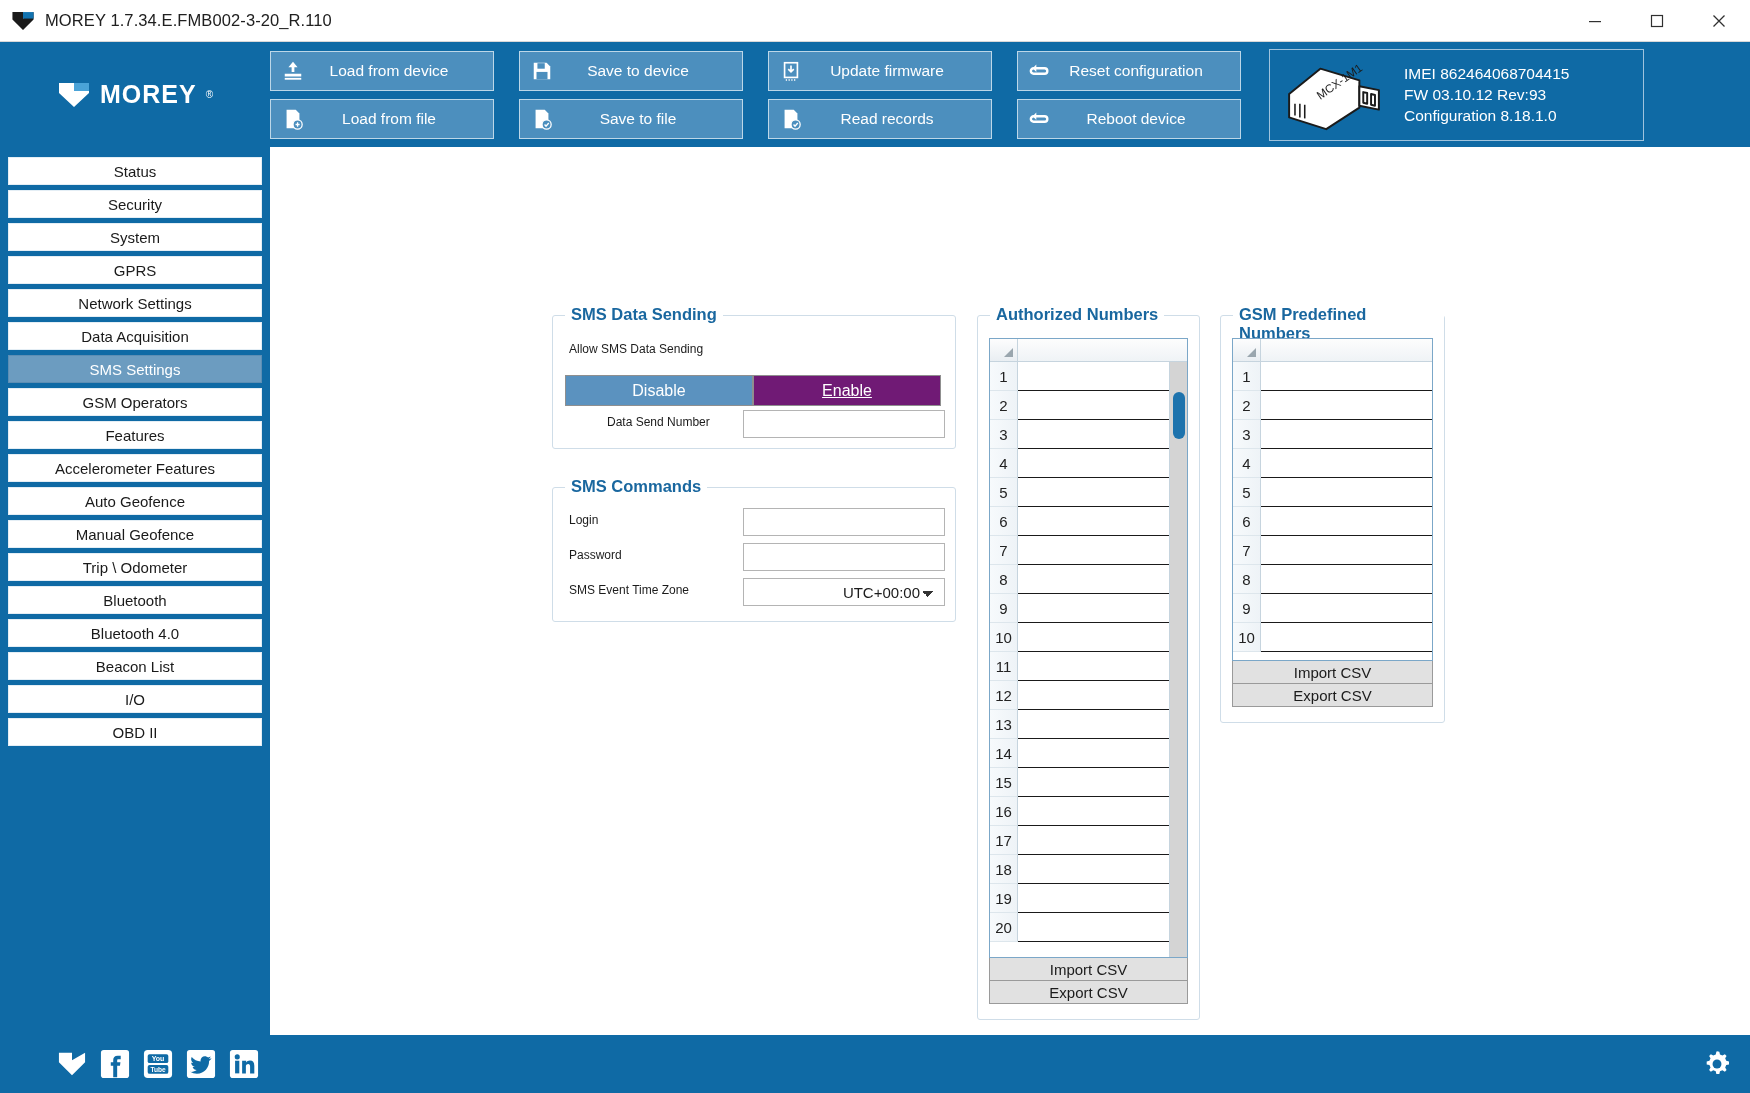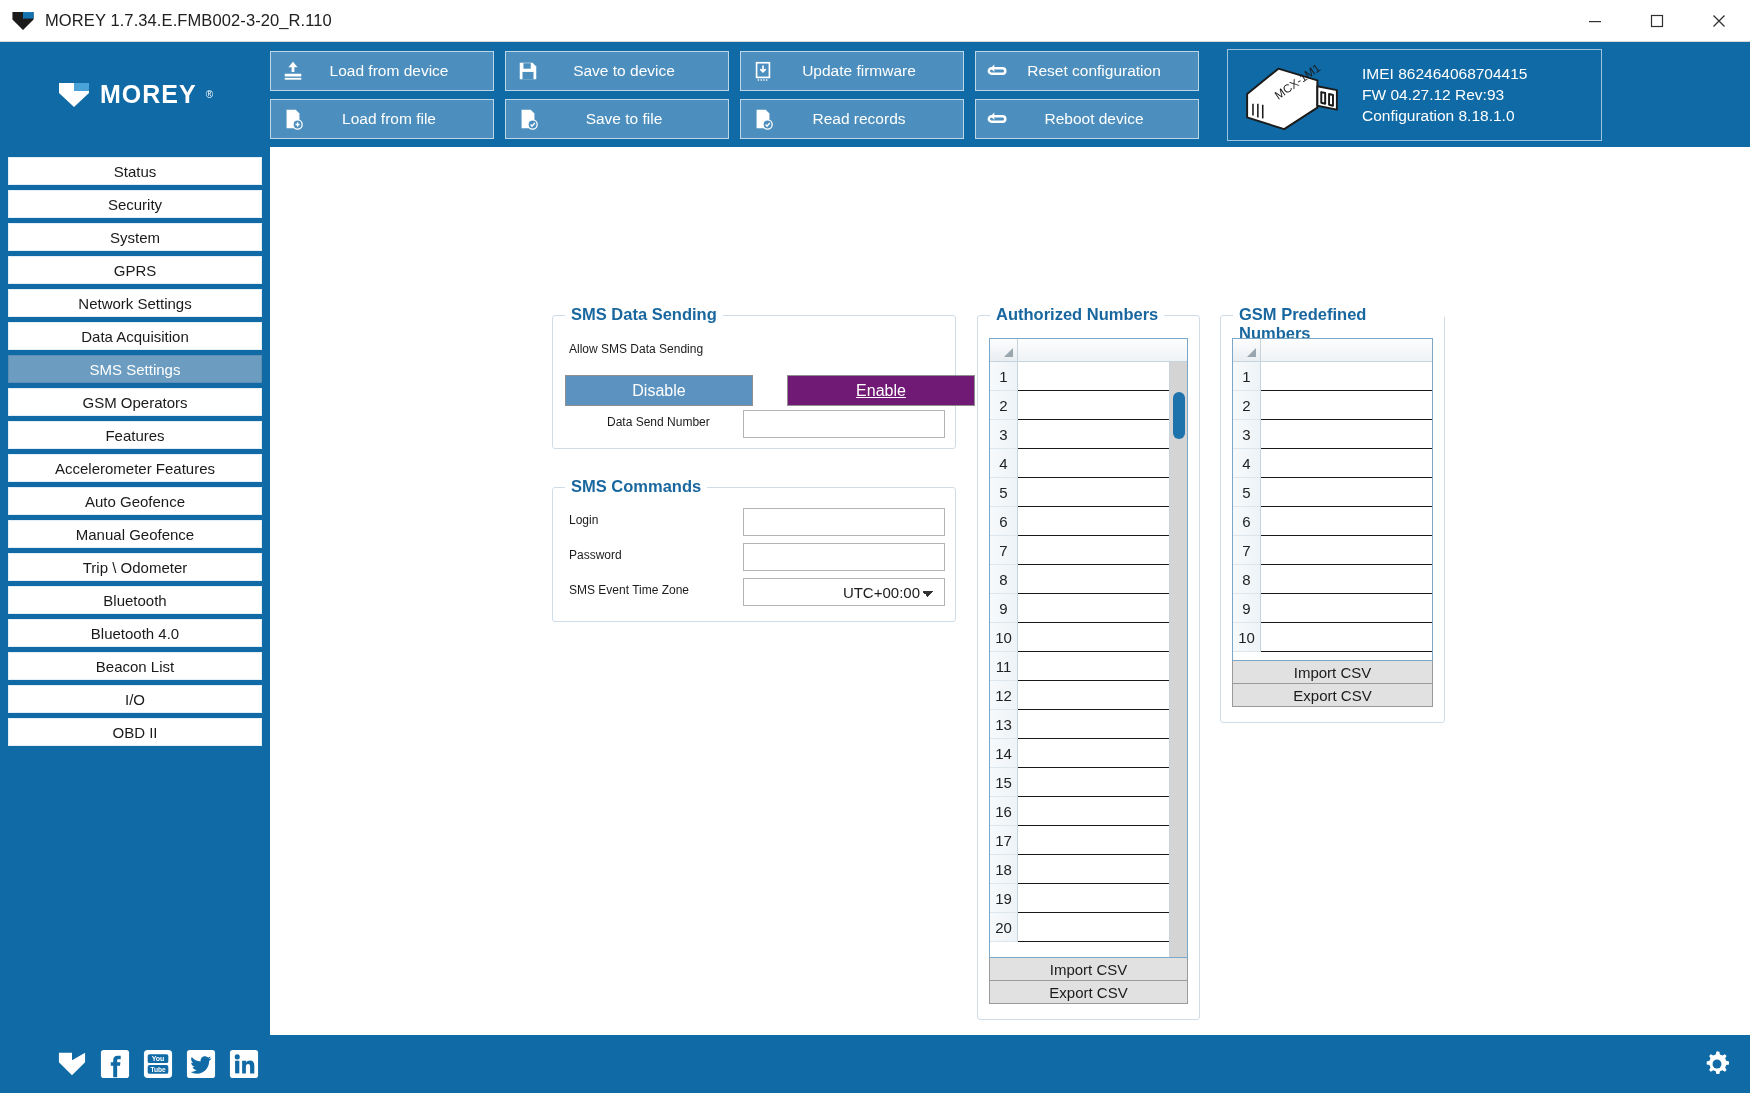"Load from device" .tool-row { gap: 11px -> 25px }
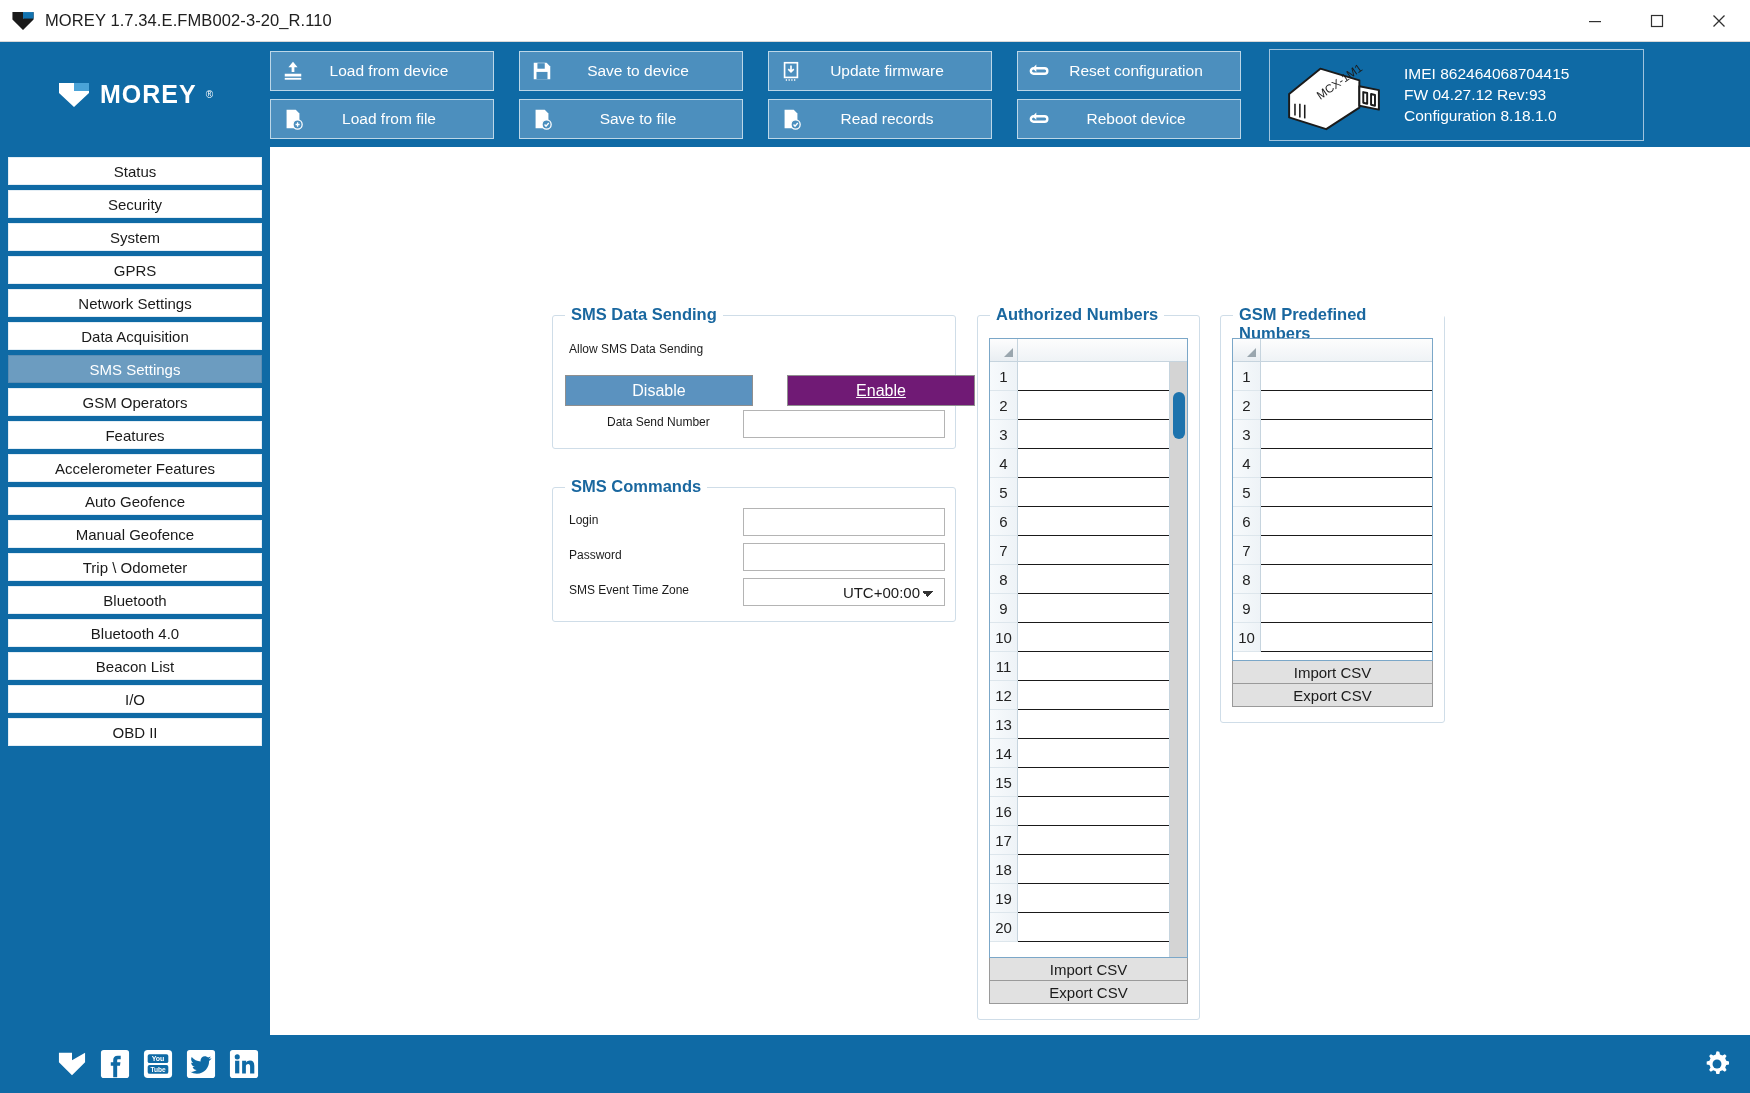"FW 04.27.12 Rev:93" div { text: 04.27.12 -> 03.10.12 }
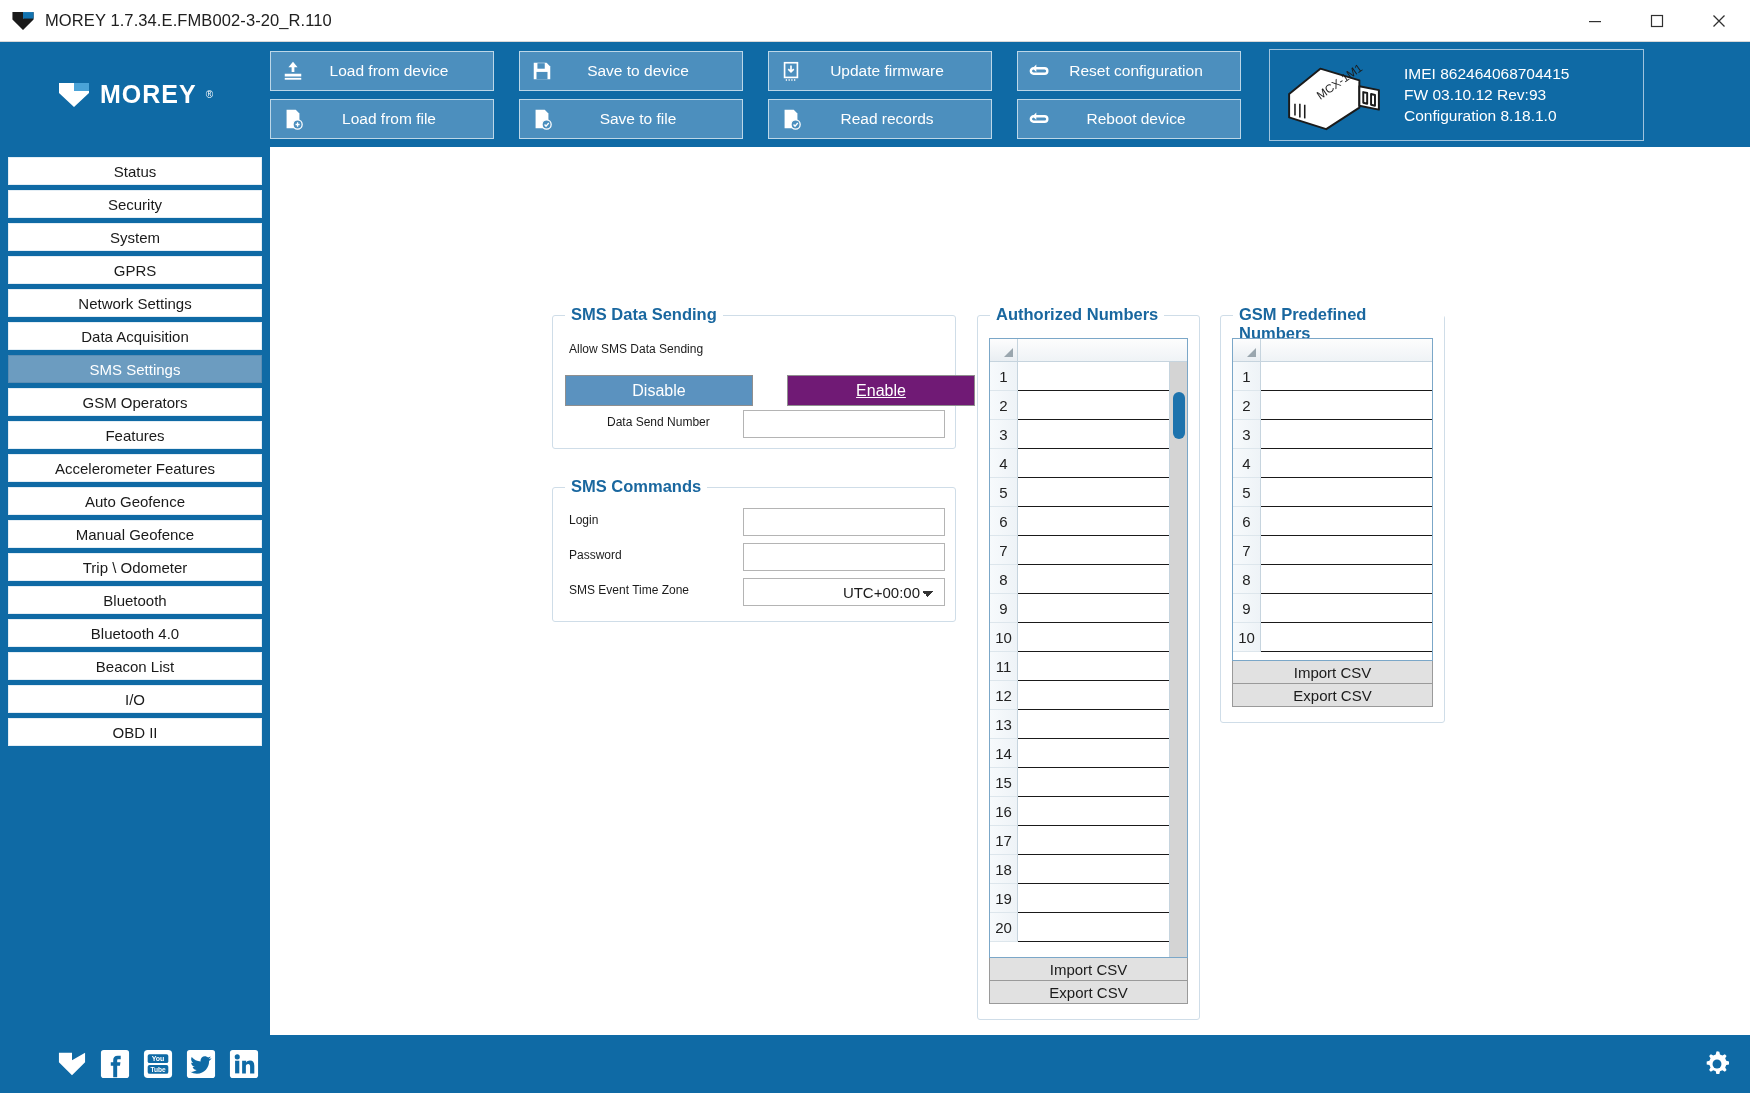"Disable" .toggle-pair { gap: 34px -> none }
